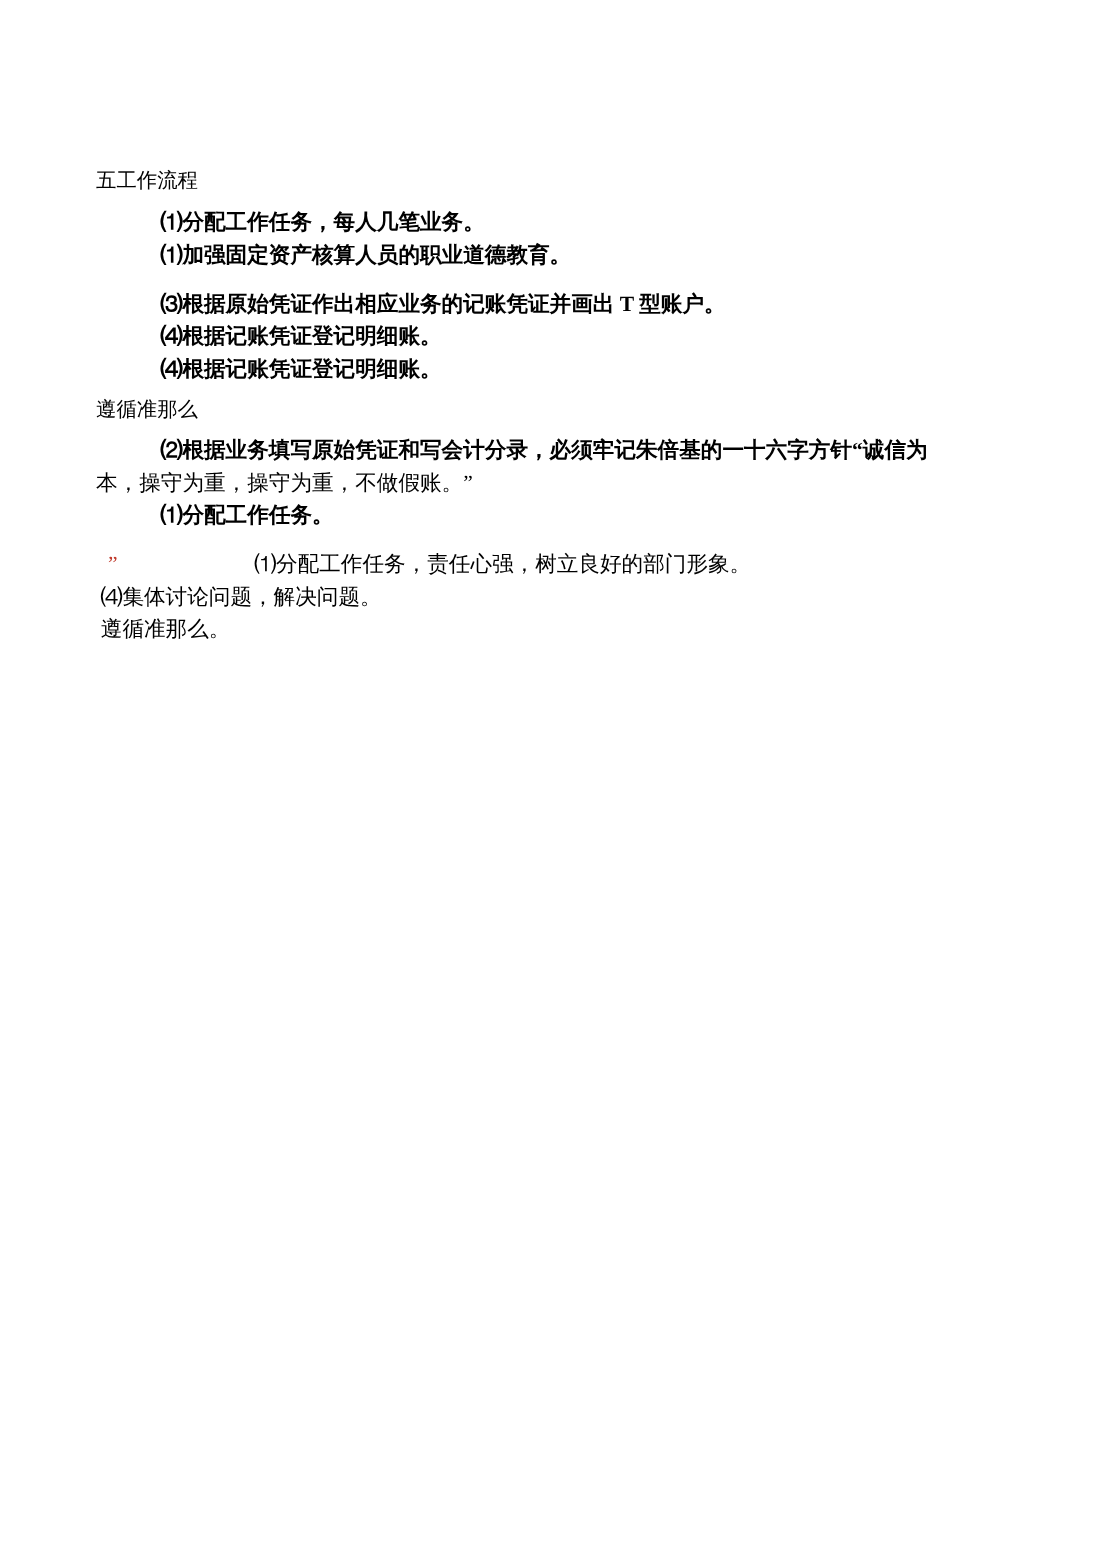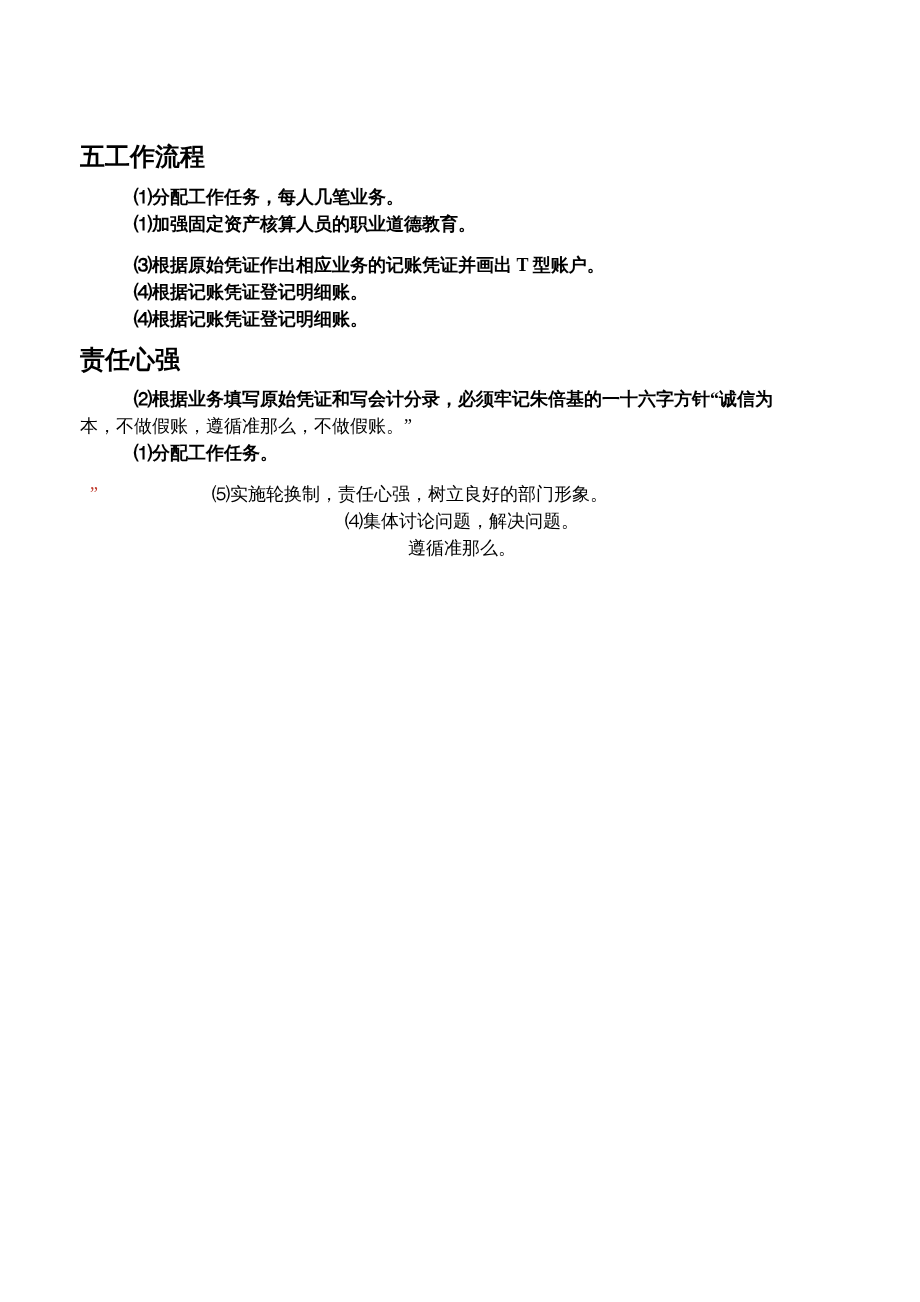"五工作流程" .heading { font-size: 25px -> 17px; font-weight: bold -> normal }
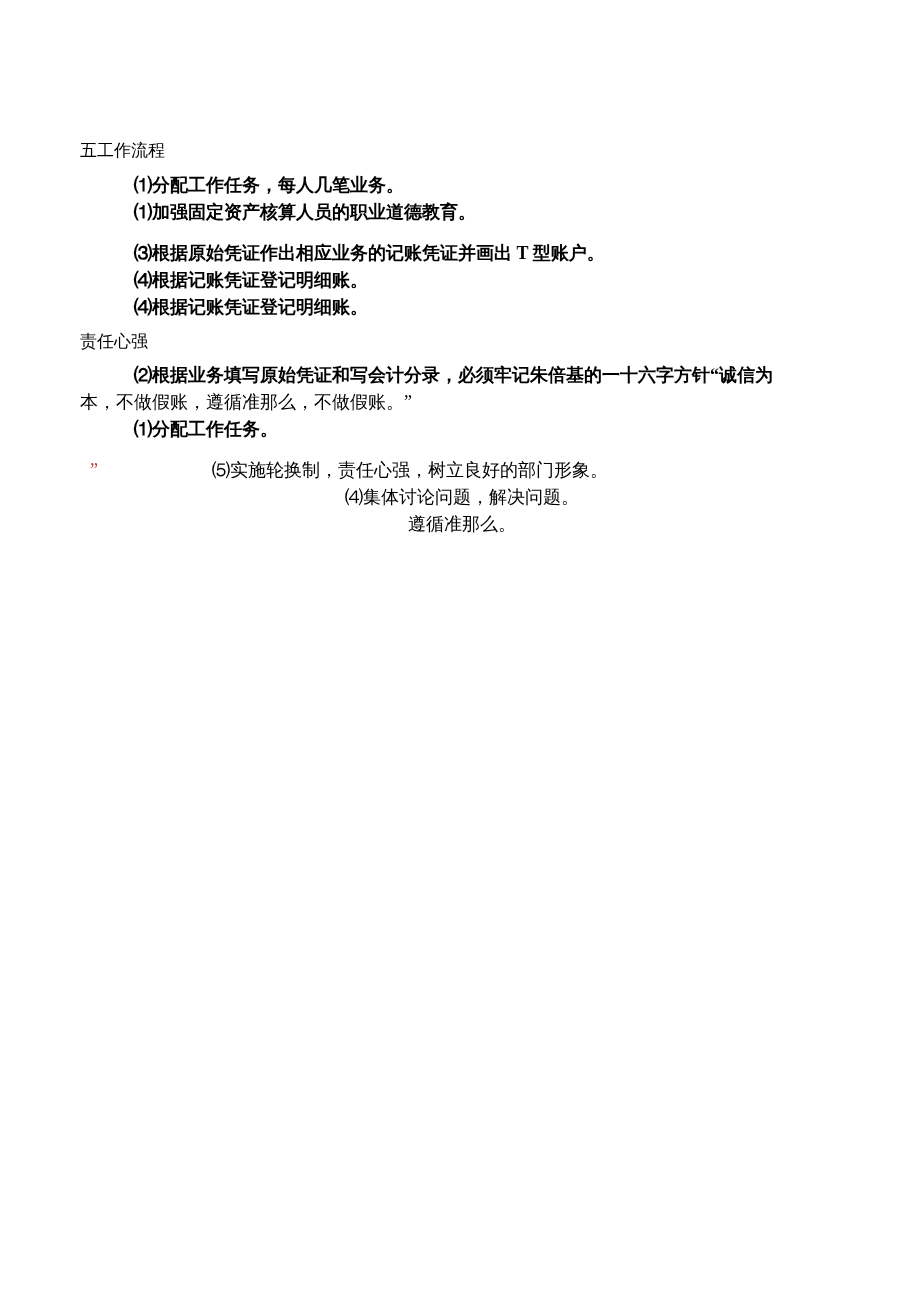"责任心强" div.heading { text: 责任心强 -> 遵循准那么 }
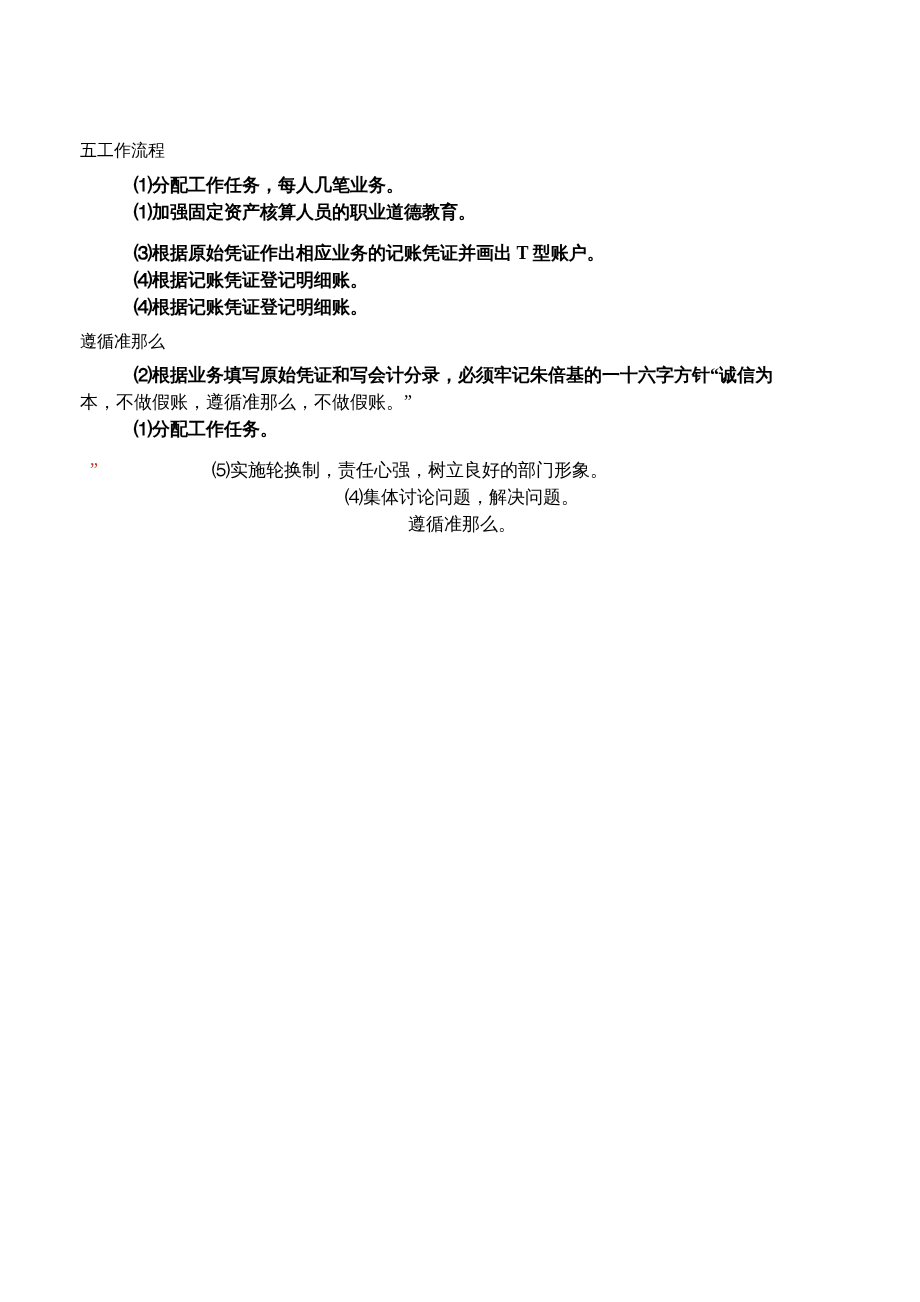"本，不做假账，遵循准那么，不做假账。”" div.wrap-continue { text: 不做假账，遵循准那么 -> 操守为重，操守为重 }
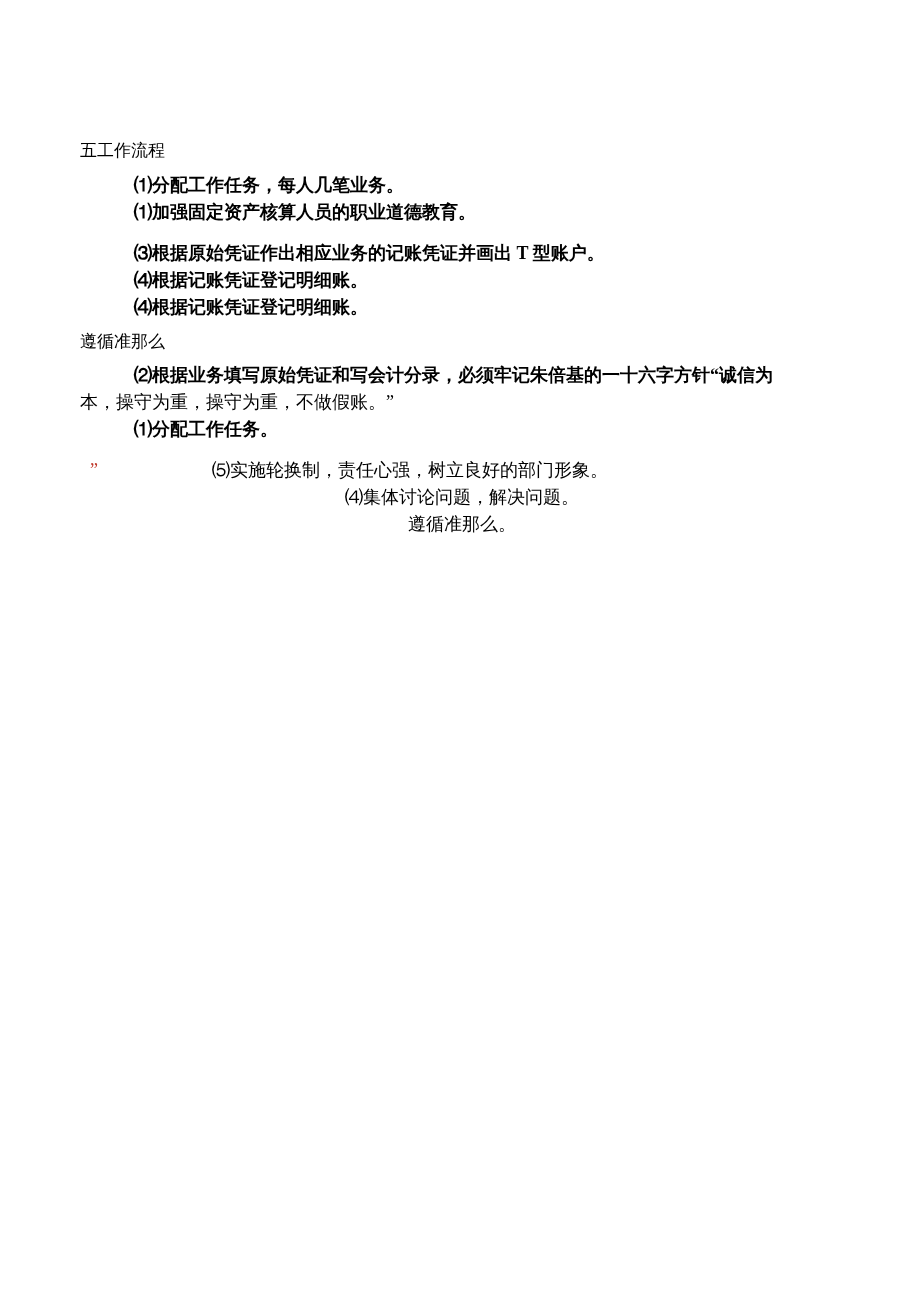"⑸实施轮换制，责任心强，树立良好的部门形象。" span { text: ⑸实施轮换制 -> ⑴分配工作任务 }
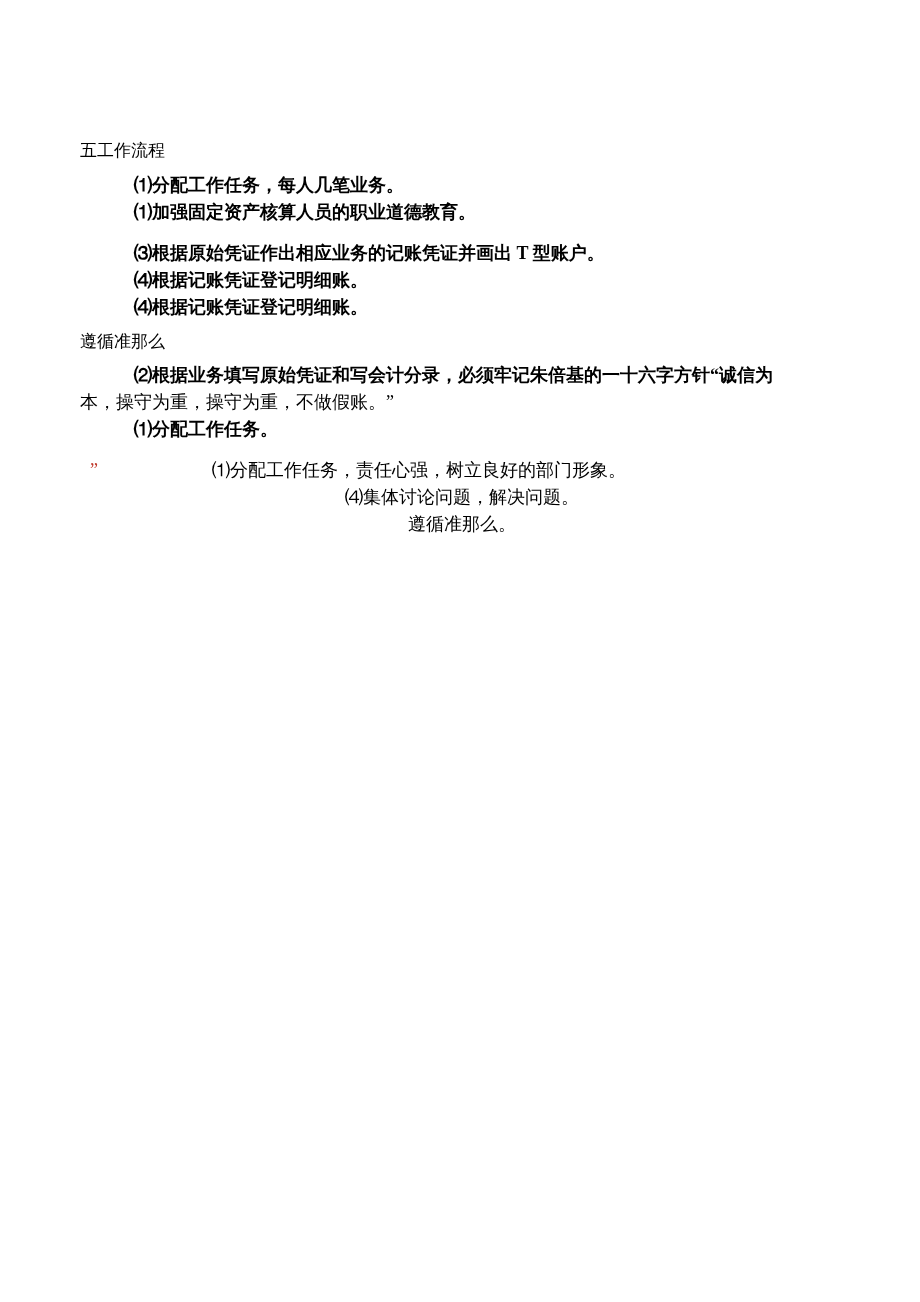"⑷集体讨论问题，解决问题。" .item-left { text-align: center -> none }
